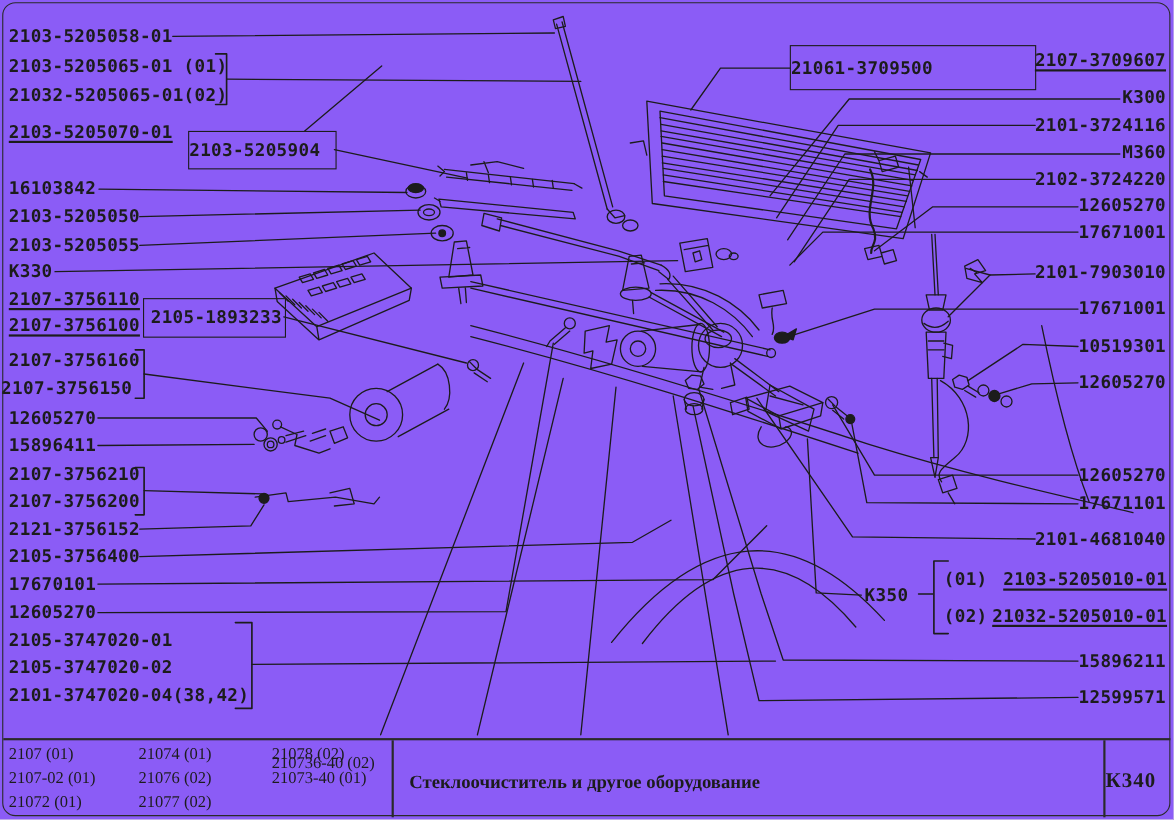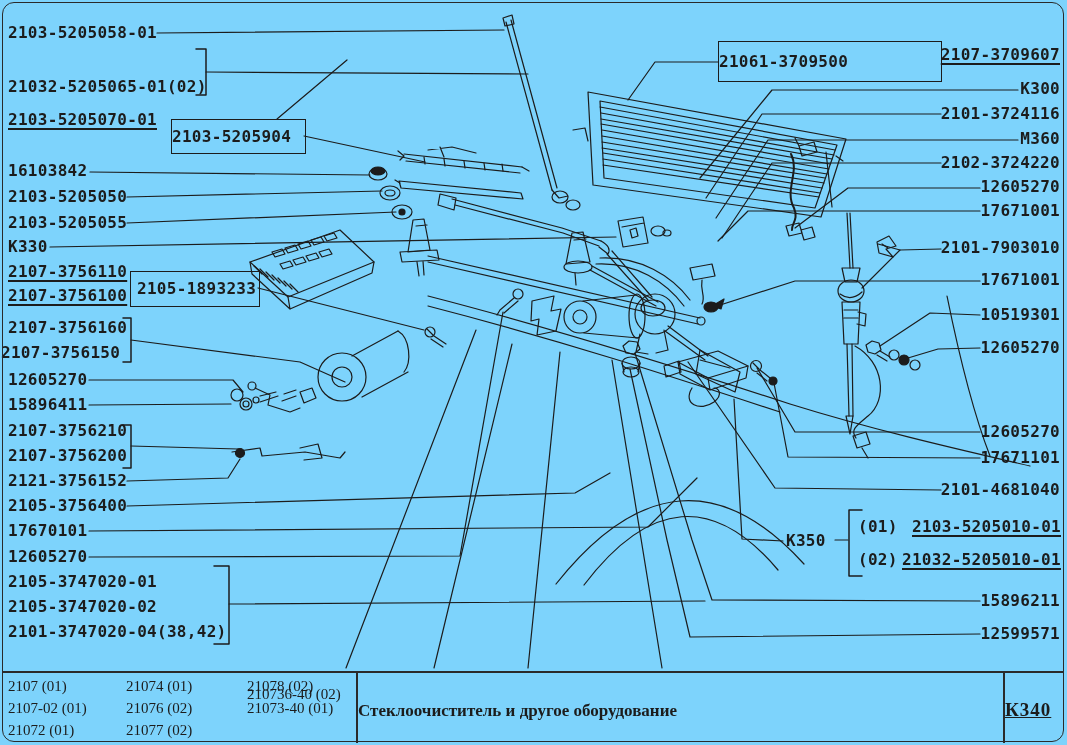"2103-5205058-01" #page { background: #7dd3fc -> #8b5cf6 }
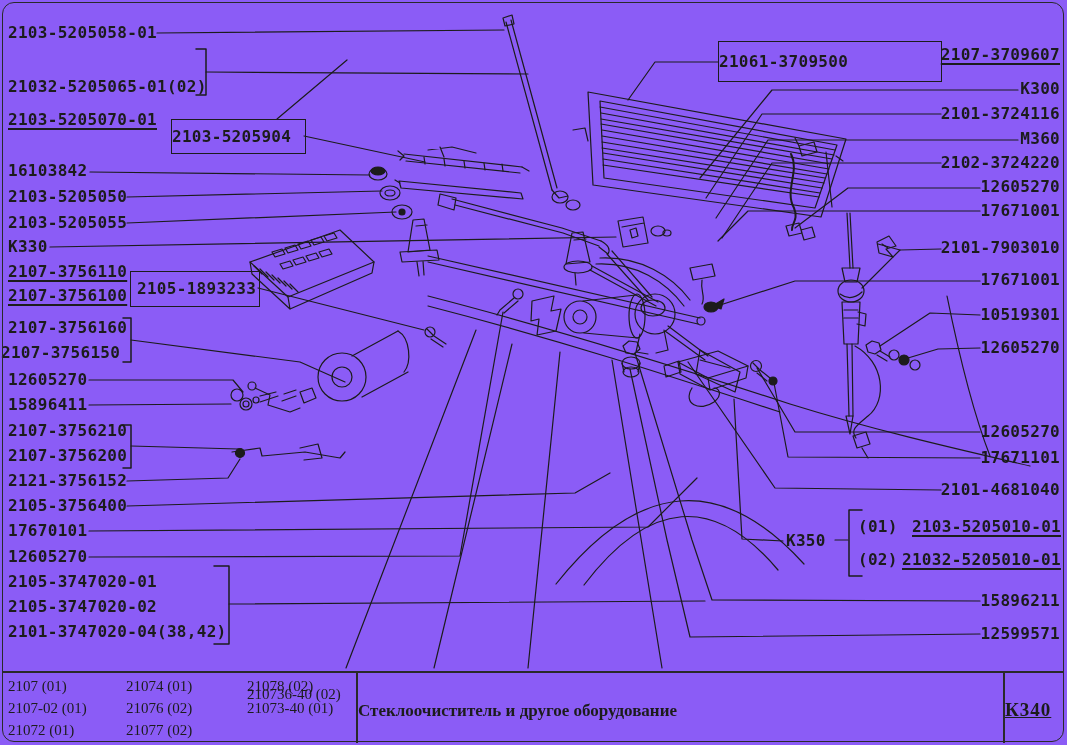"2103-5205065-01 (01)" div.lbl { html: none -> <div>2103-5205065-01 (01)</div> }
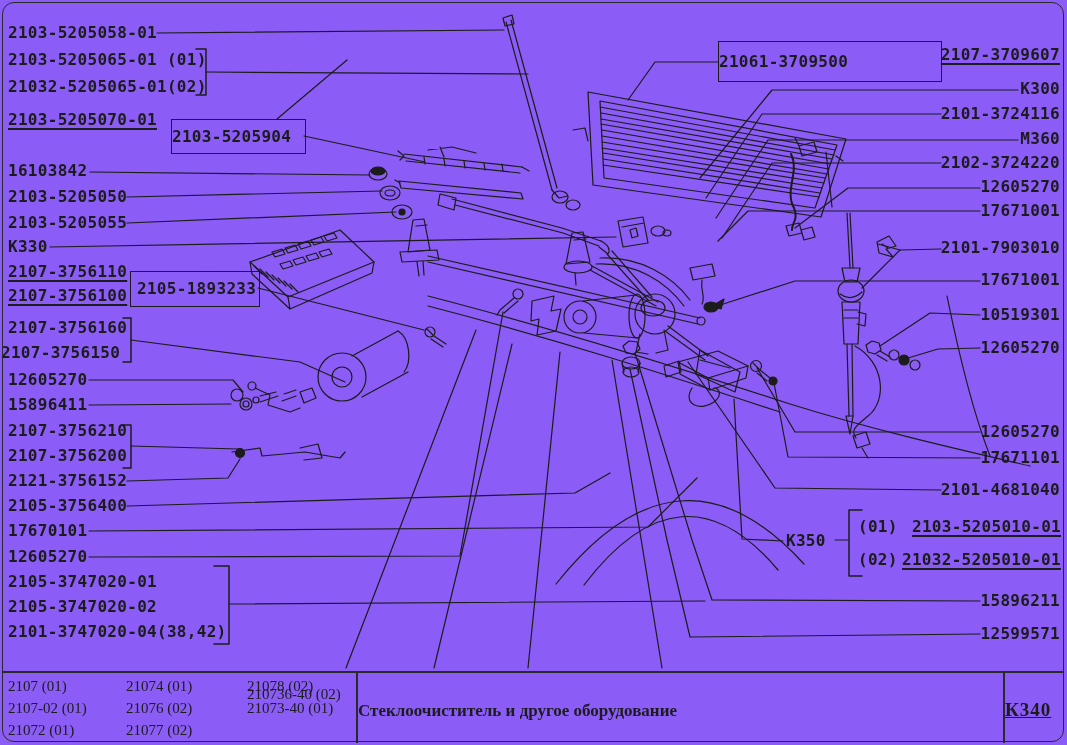"Стеклоочиститель и другое оборудование" div.tb { left: 358px -> 372px }
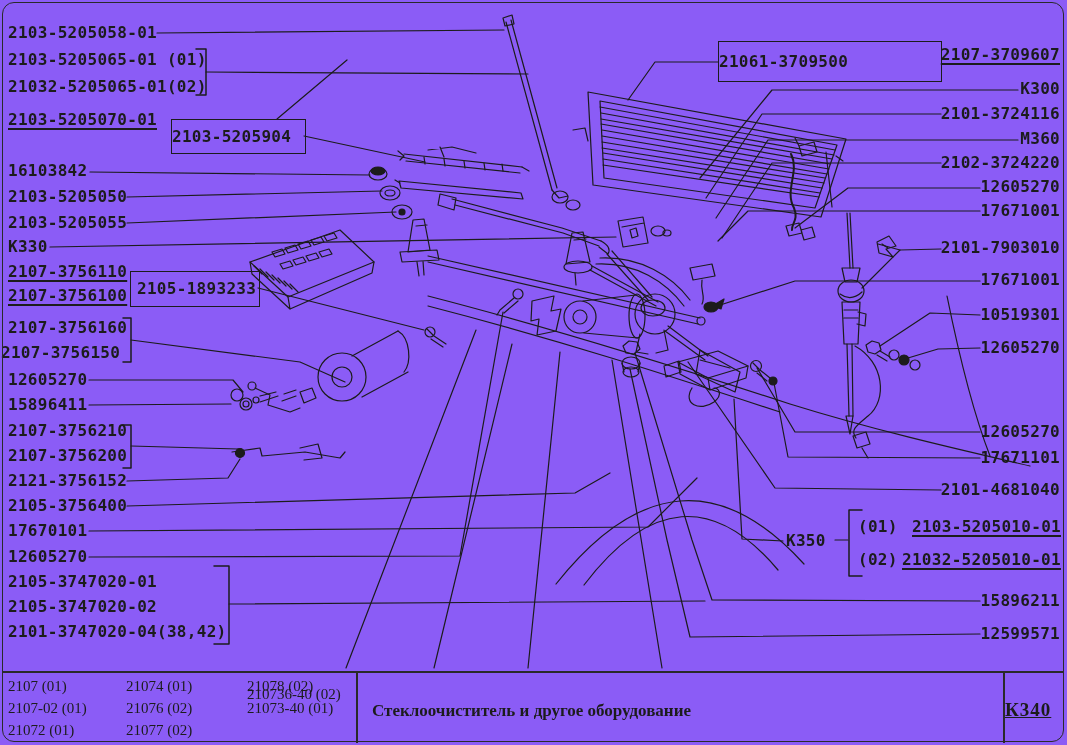"К340" #tb-code { text-decoration: underline -> none }
